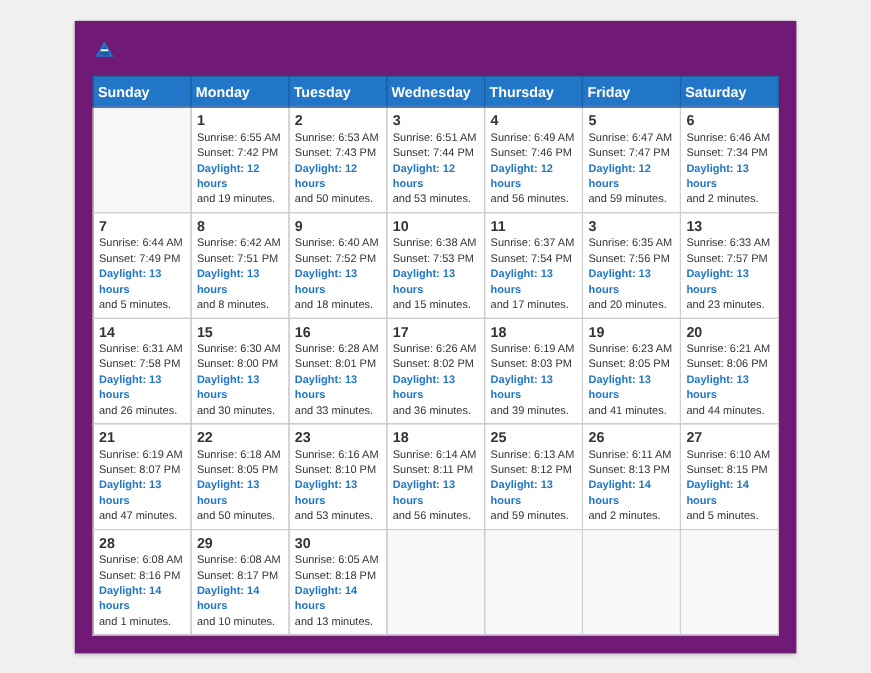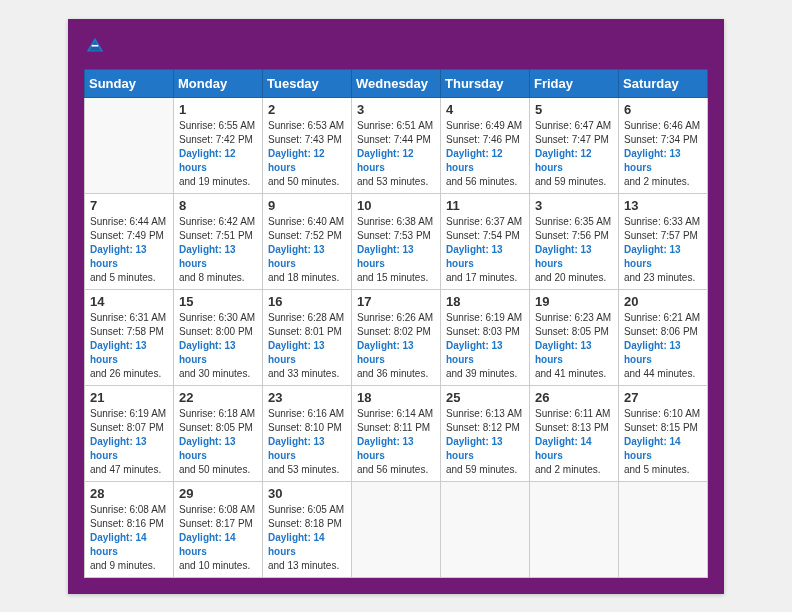"and 9 minutes." span { text: 9 -> 1 }
